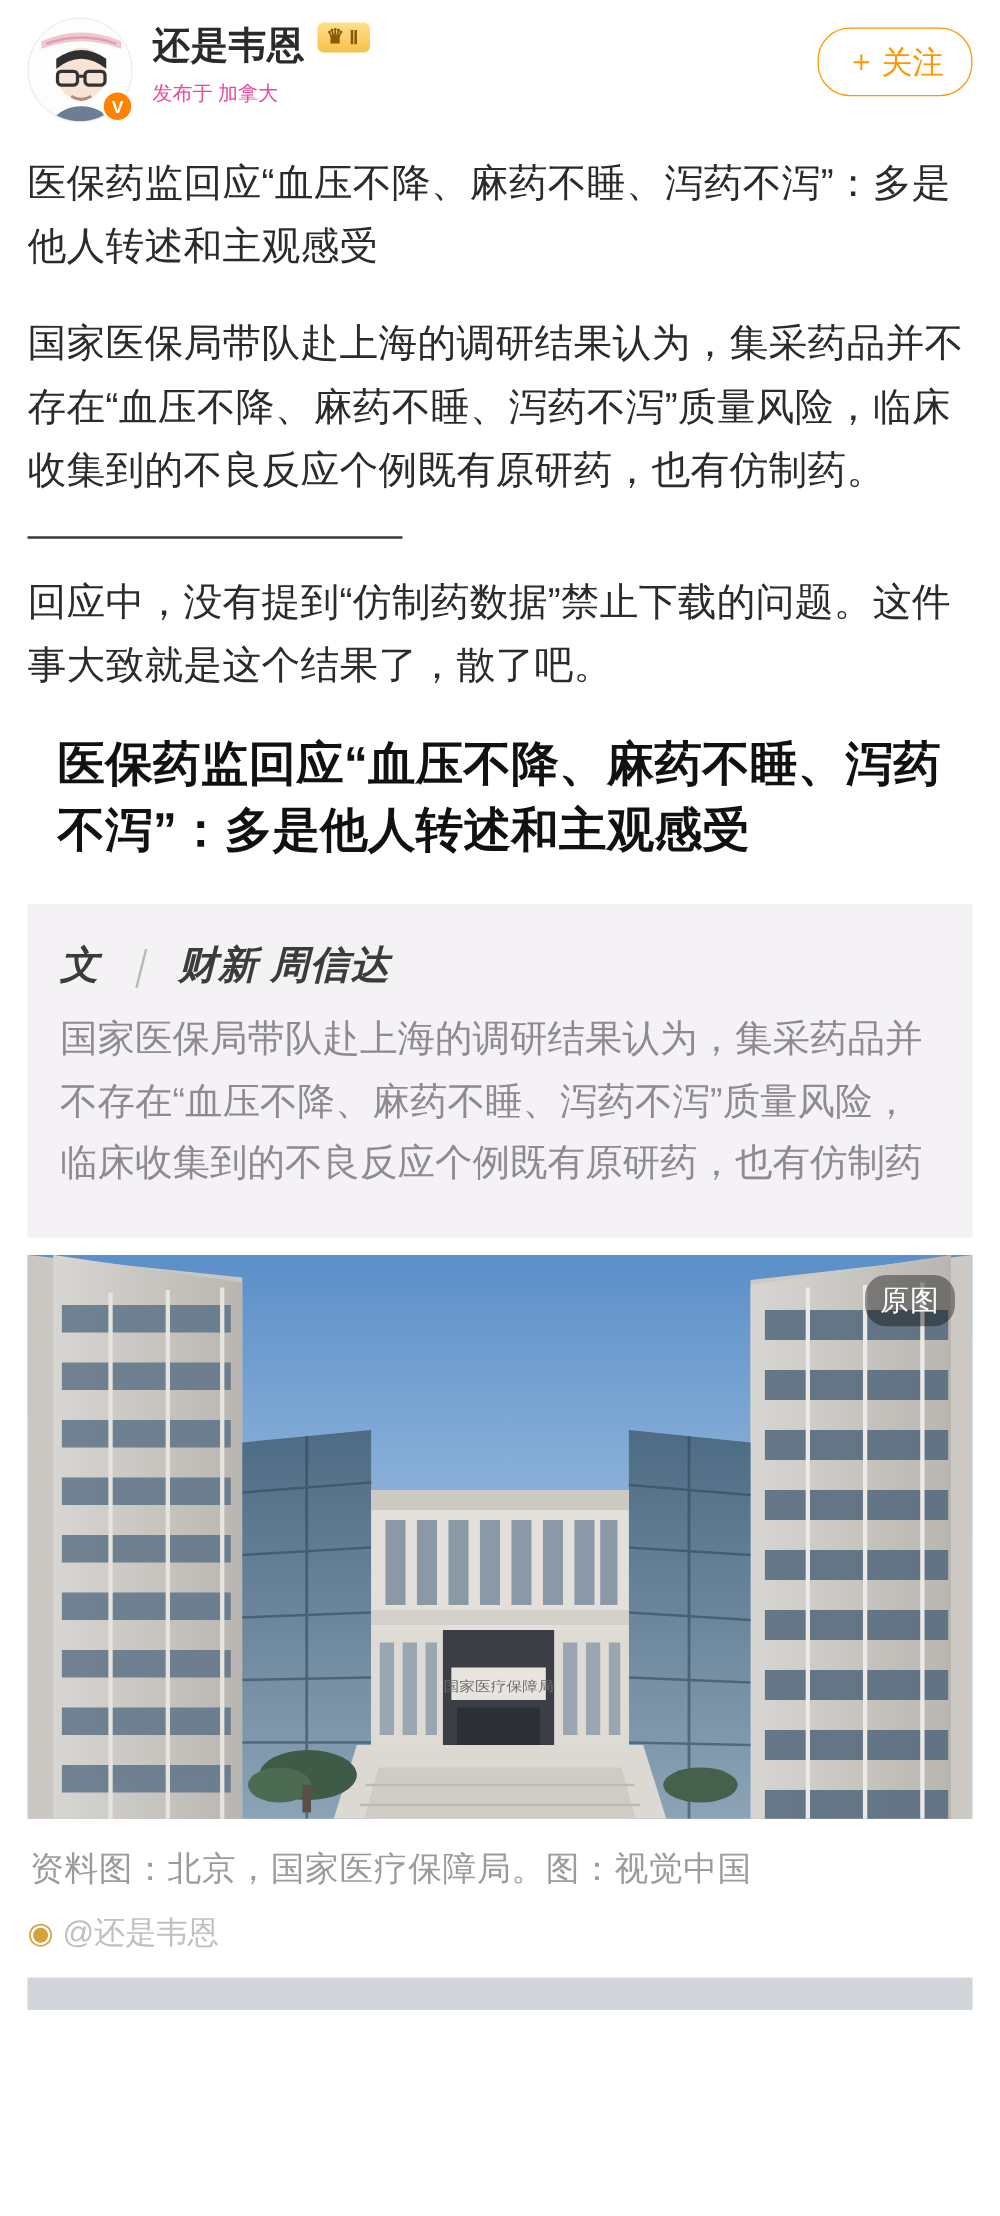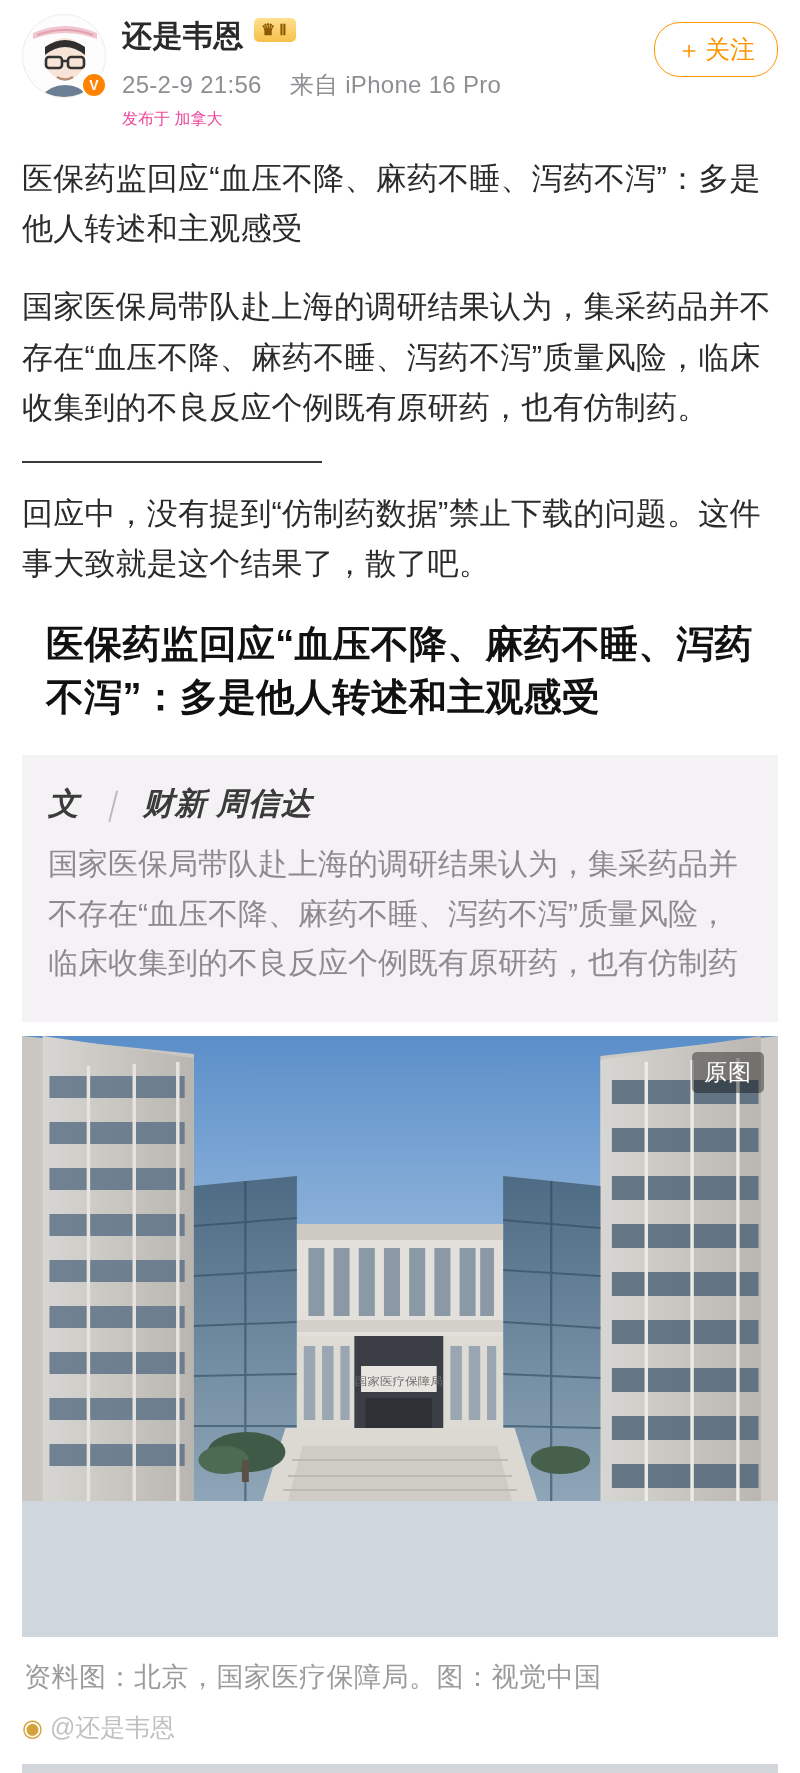"25-2-9 21:56 来自 iPhone 16" div.meta { html: <div> <span>25-2-9 21:56</span> <span></span> <span>来自 iPhone 16 Pro</span> </div> -> none }
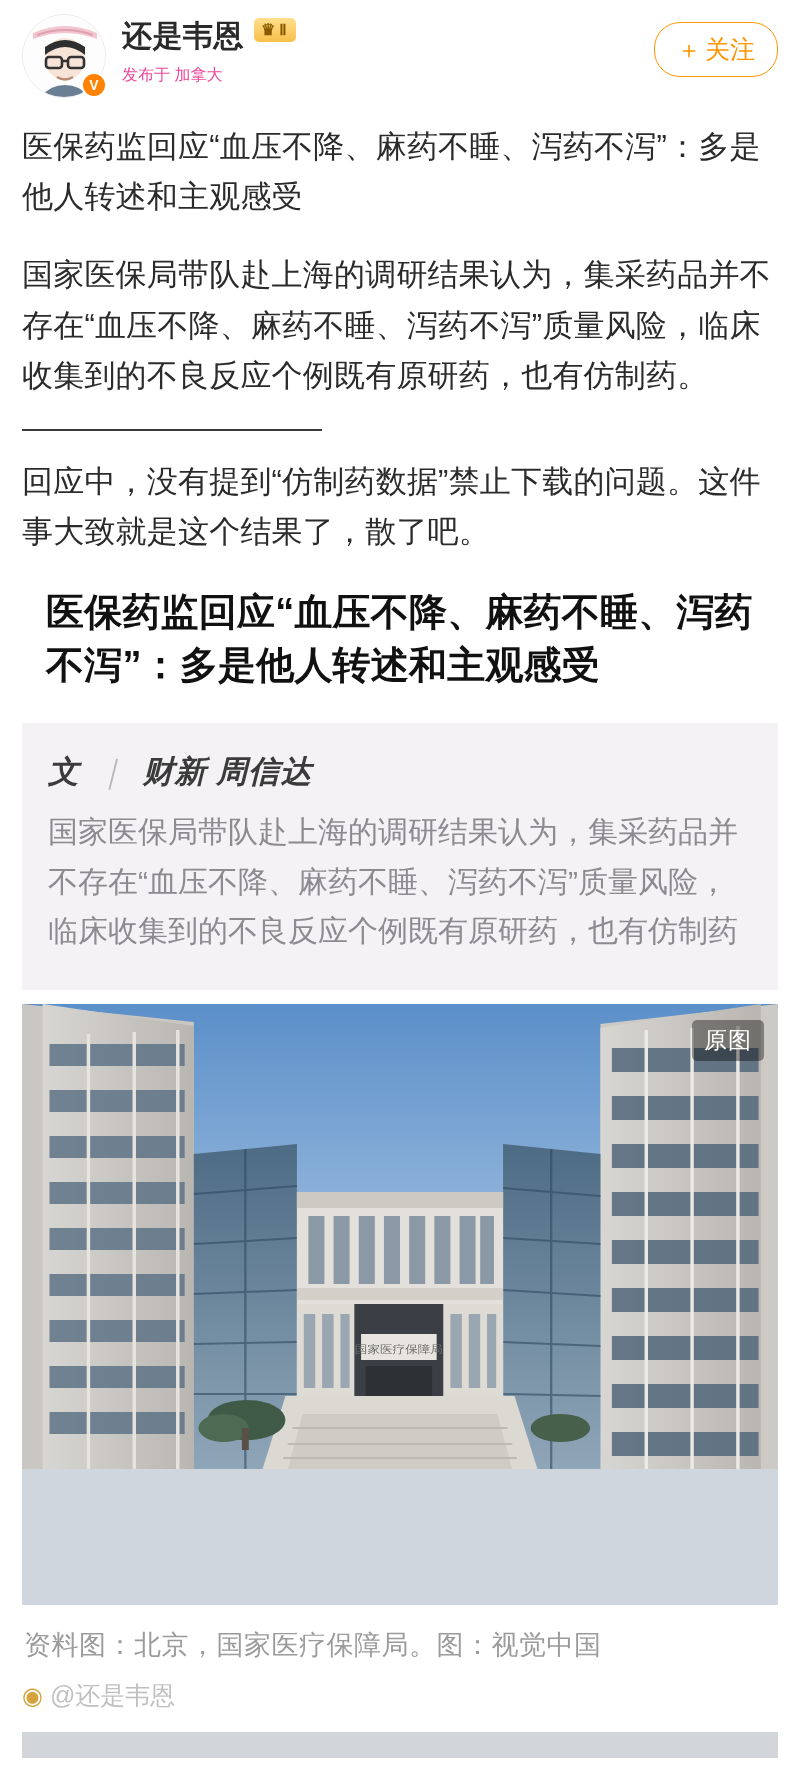"原图" .origin-tag { border-radius: 5px -> 17px }
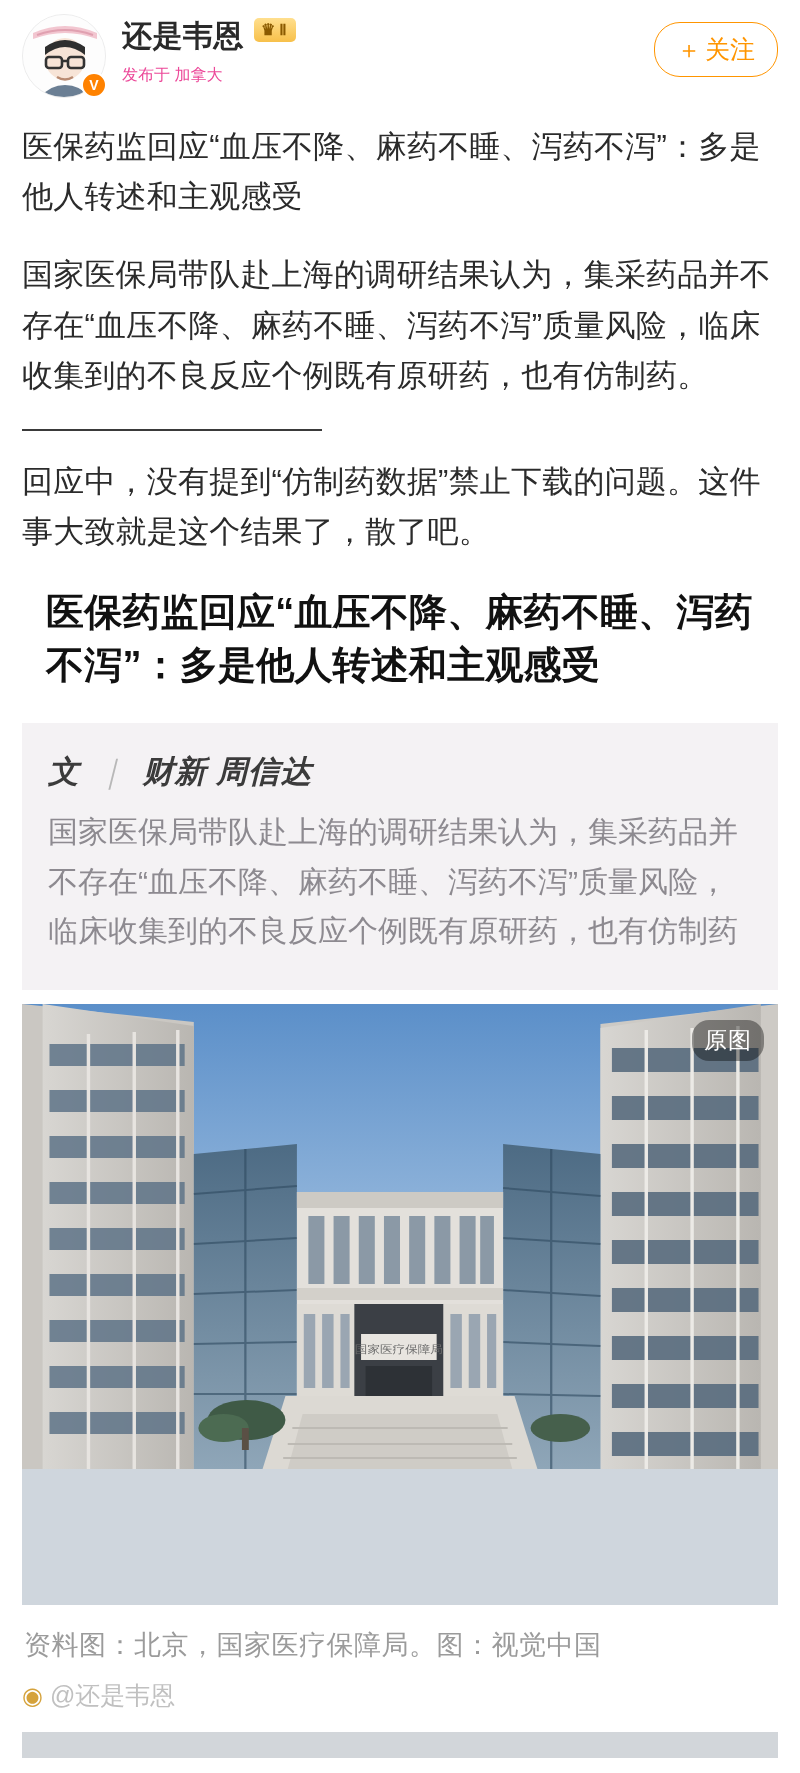"国家医疗保障局" .photo { height: 601px -> 451px }
